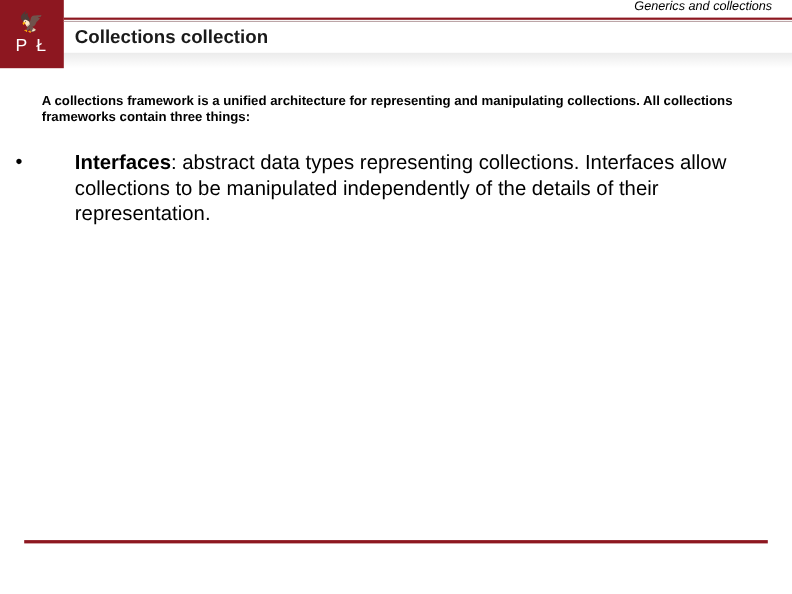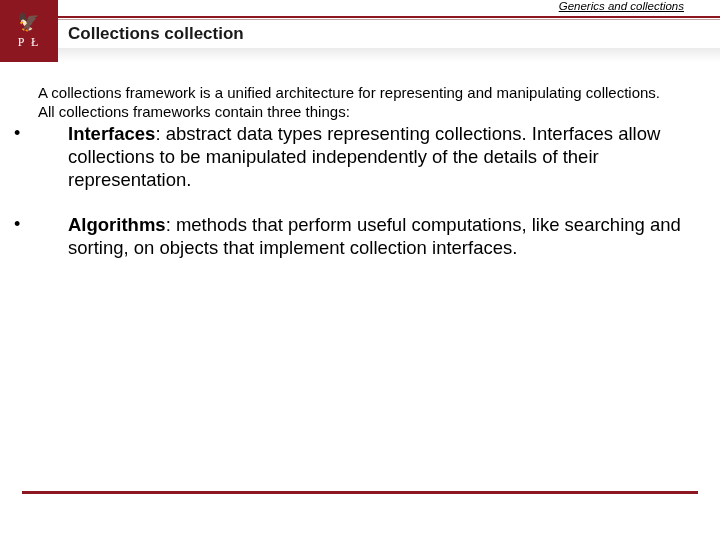"Generics and collections" .topic { right: 36px -> 18px; text-decoration: underline -> none }
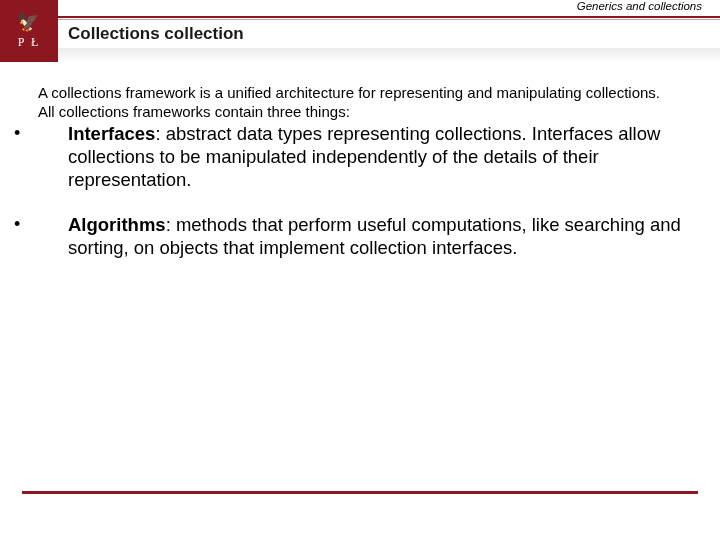"P Ł" .logo-letters { font-family: Liberation Serif, serif -> Liberation Sans, sans-serif; font-size: 12px -> 16px }
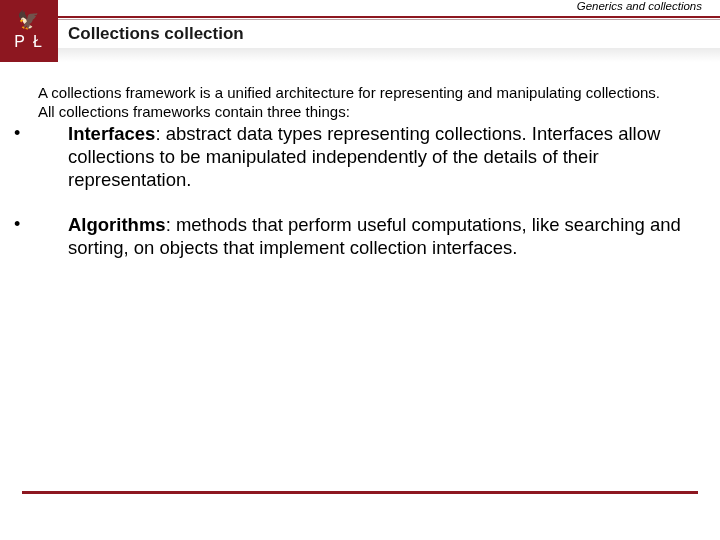"A collections framework is a" .intro { font-size: 15px -> 12px; font-weight: none -> bold }
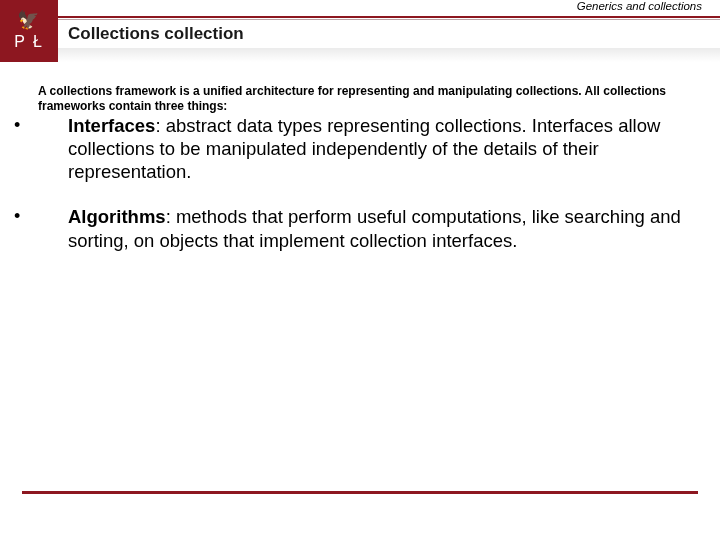"Interfaces: abstract data types" ul.bullets { margin-top: none -> 22px }
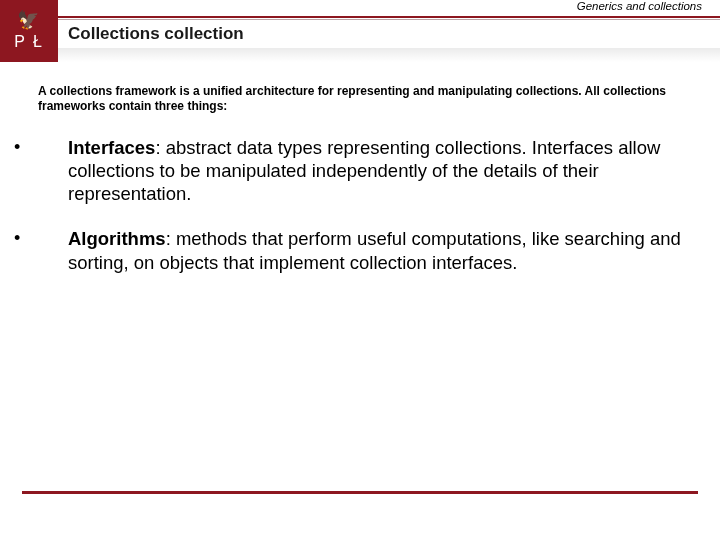"Algorithms: methods that perform useful" li { html: <li> <span>Algorithms</span><span>: methods that perform useful computations, like searching and sorting, on objects that implement collection interfaces.</span> </li> -> none }
